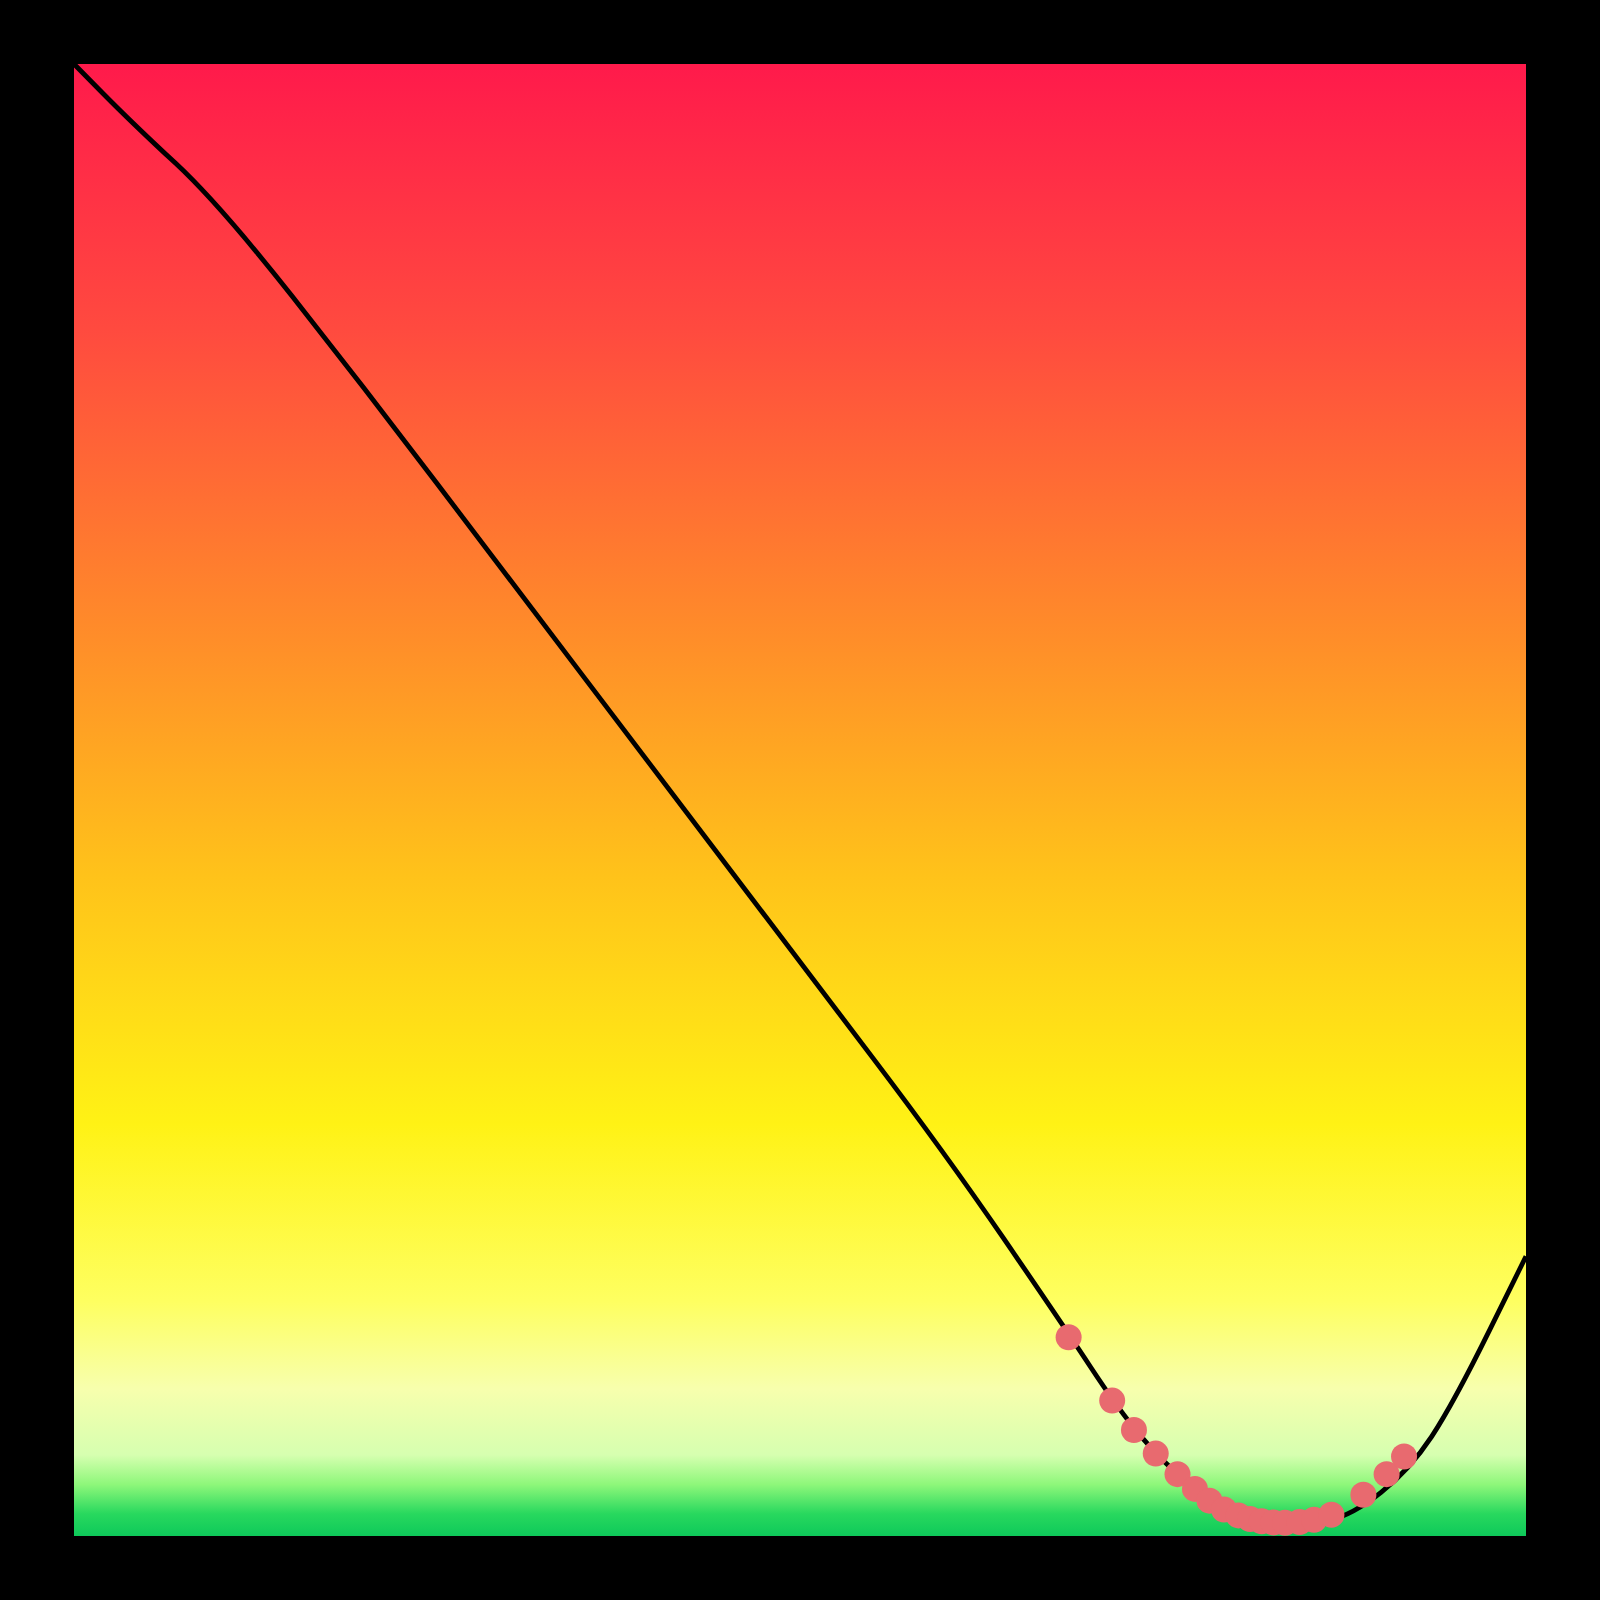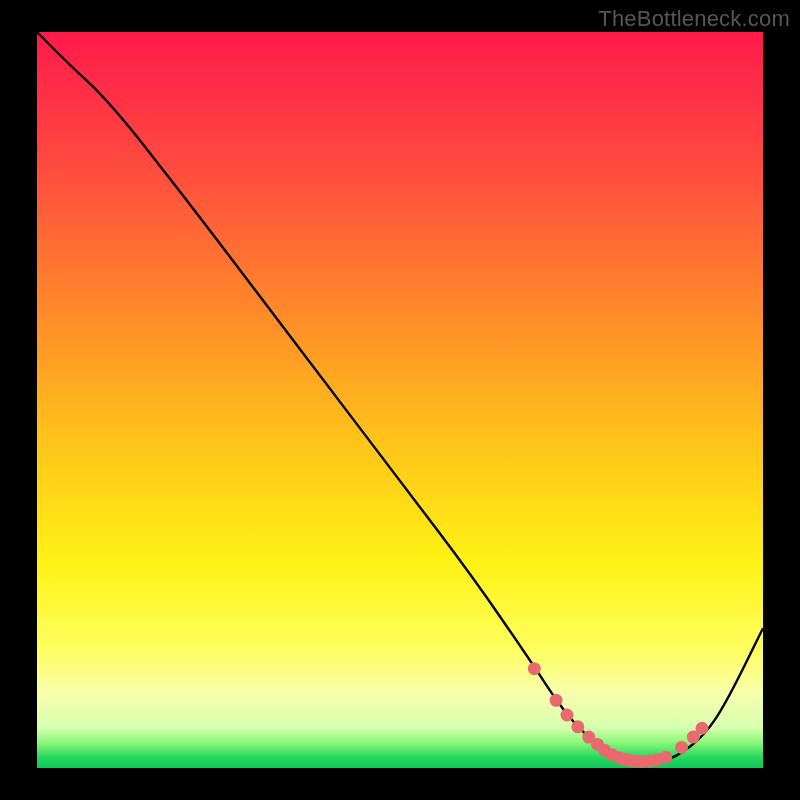"TheBottleneck.com" div.attribution { html: <div>TheBottleneck.com</div> -> none }
